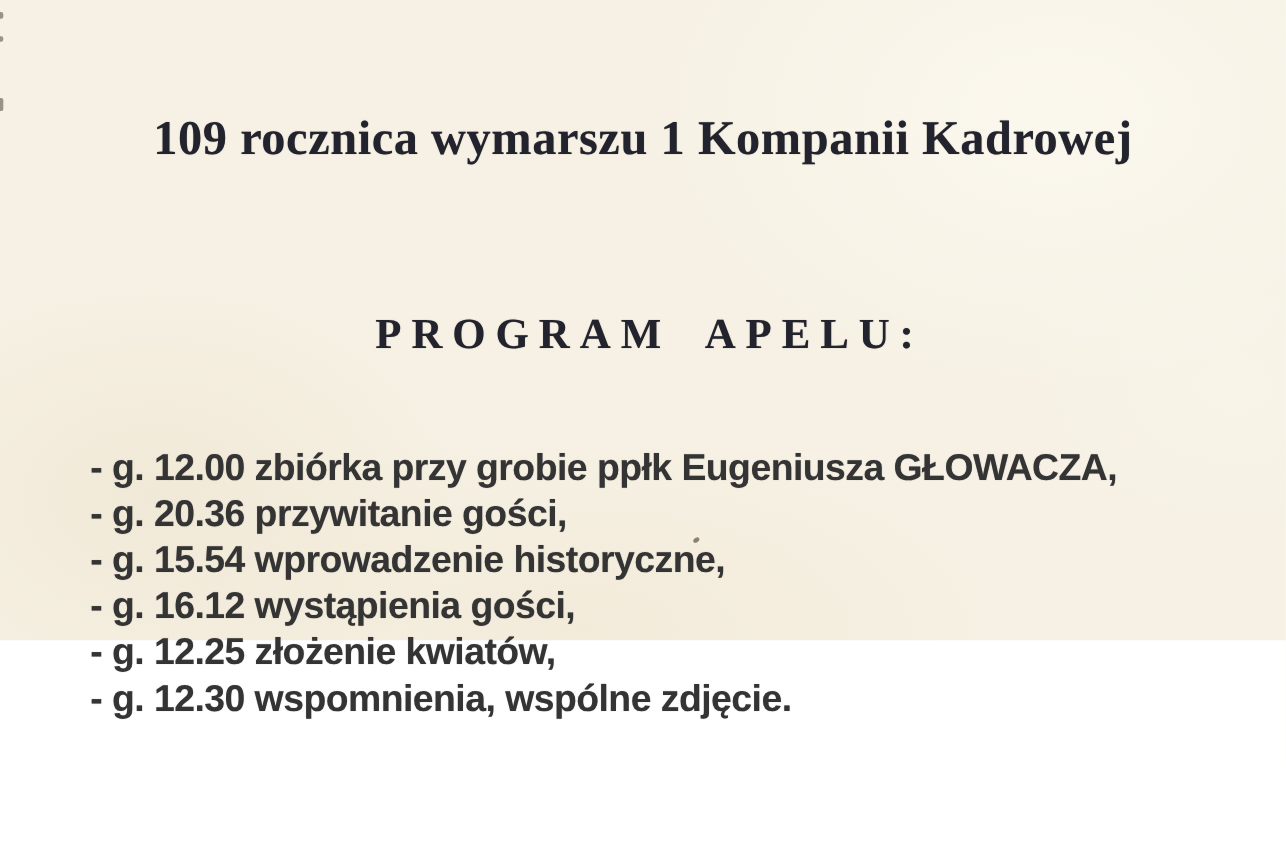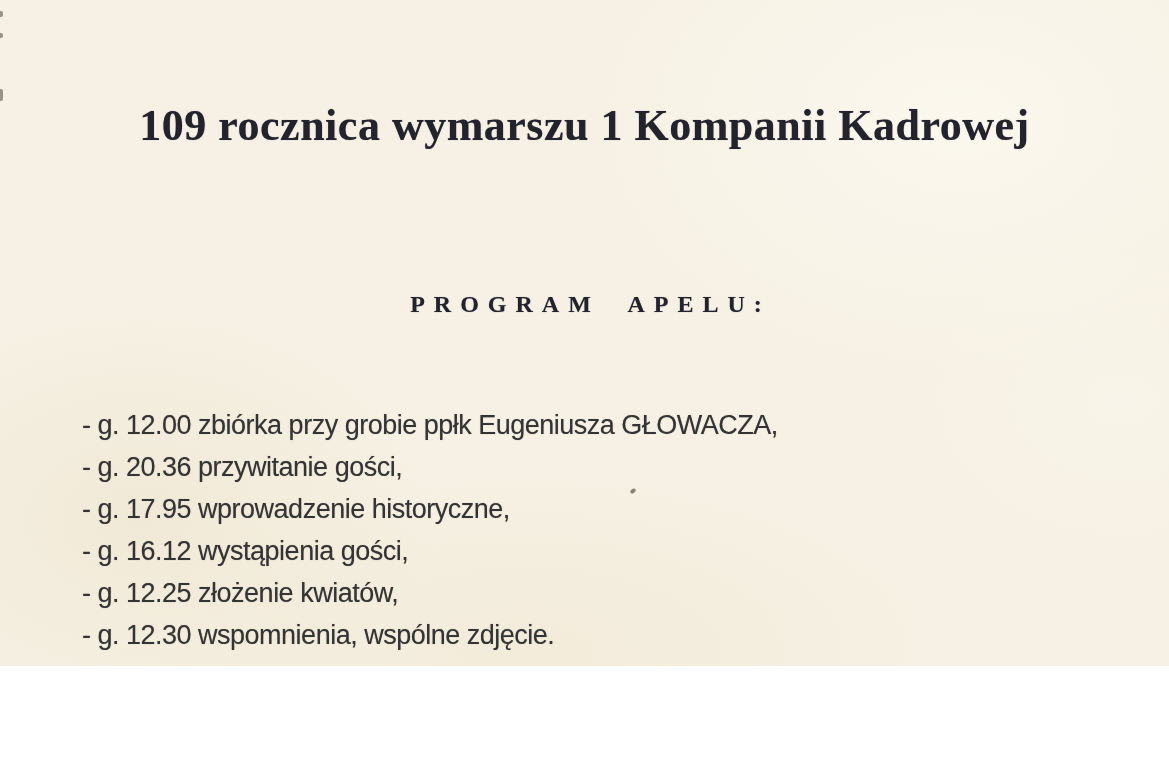"109 rocznica wymarszu 1 Kompanii" .scan-page { height: 666px -> 582px }
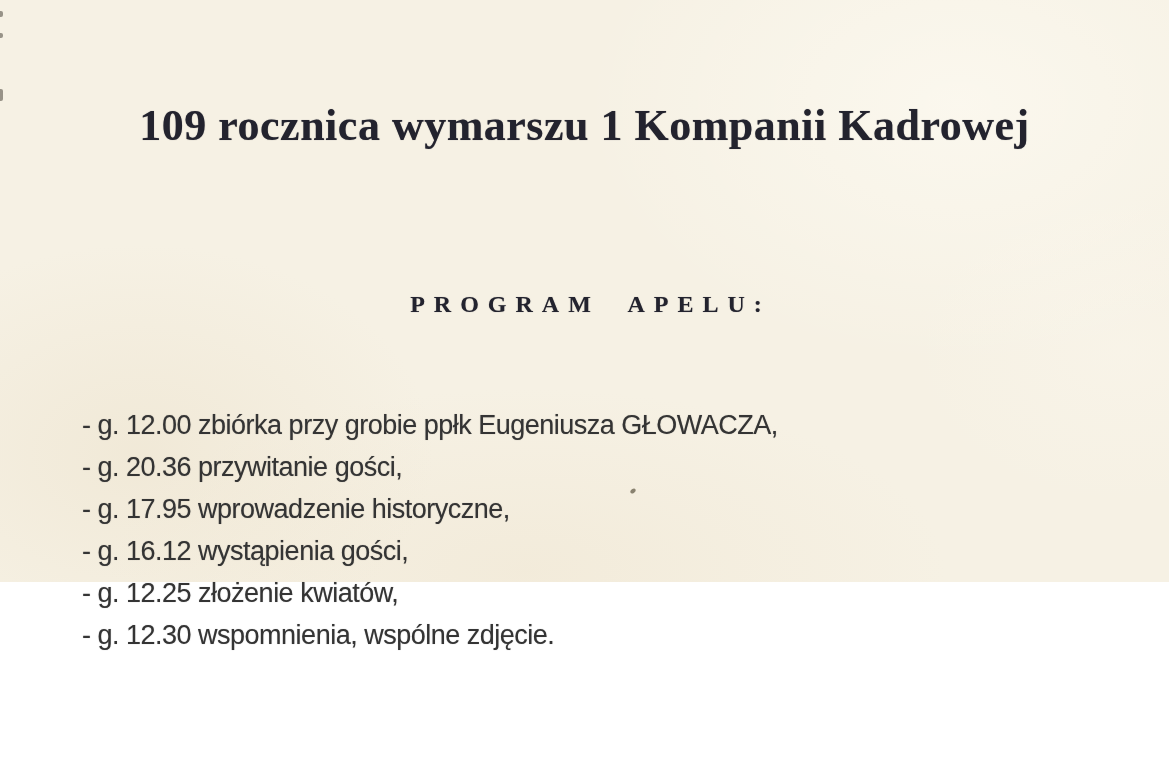"PROGRAM APELU:" .section-heading { font-size: 24px -> 39px }
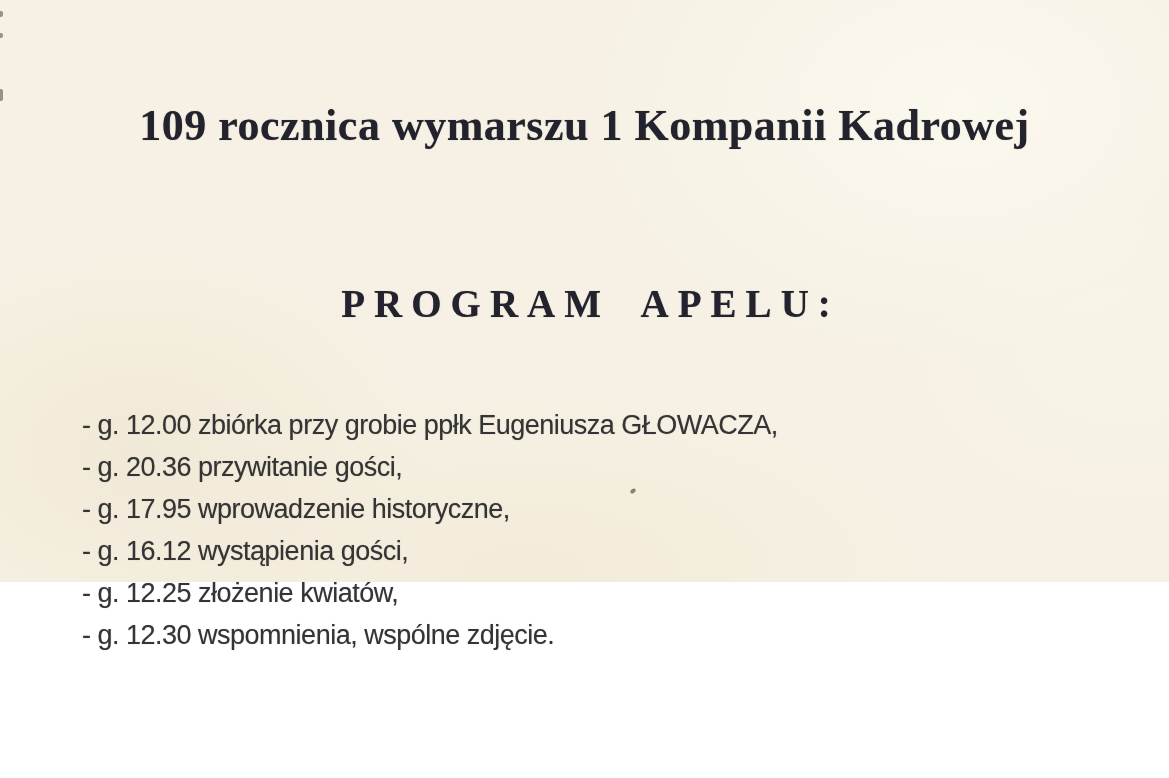"- g. 12.00 zbiórka przy" .schedule { font-size: 27px -> 34px; font-weight: 400 -> 700 }
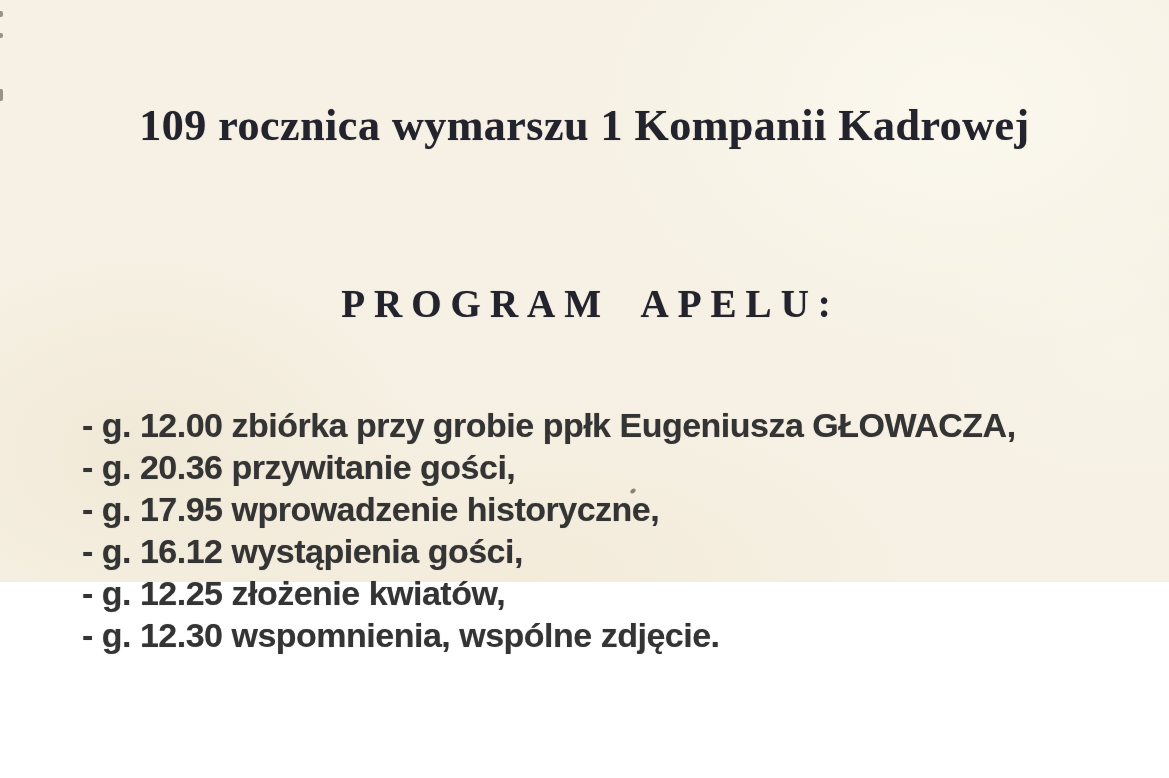"- g. 17.95 wprowadzenie historyczne," div.schedule-item { text: 17.95 -> 15.54 }
